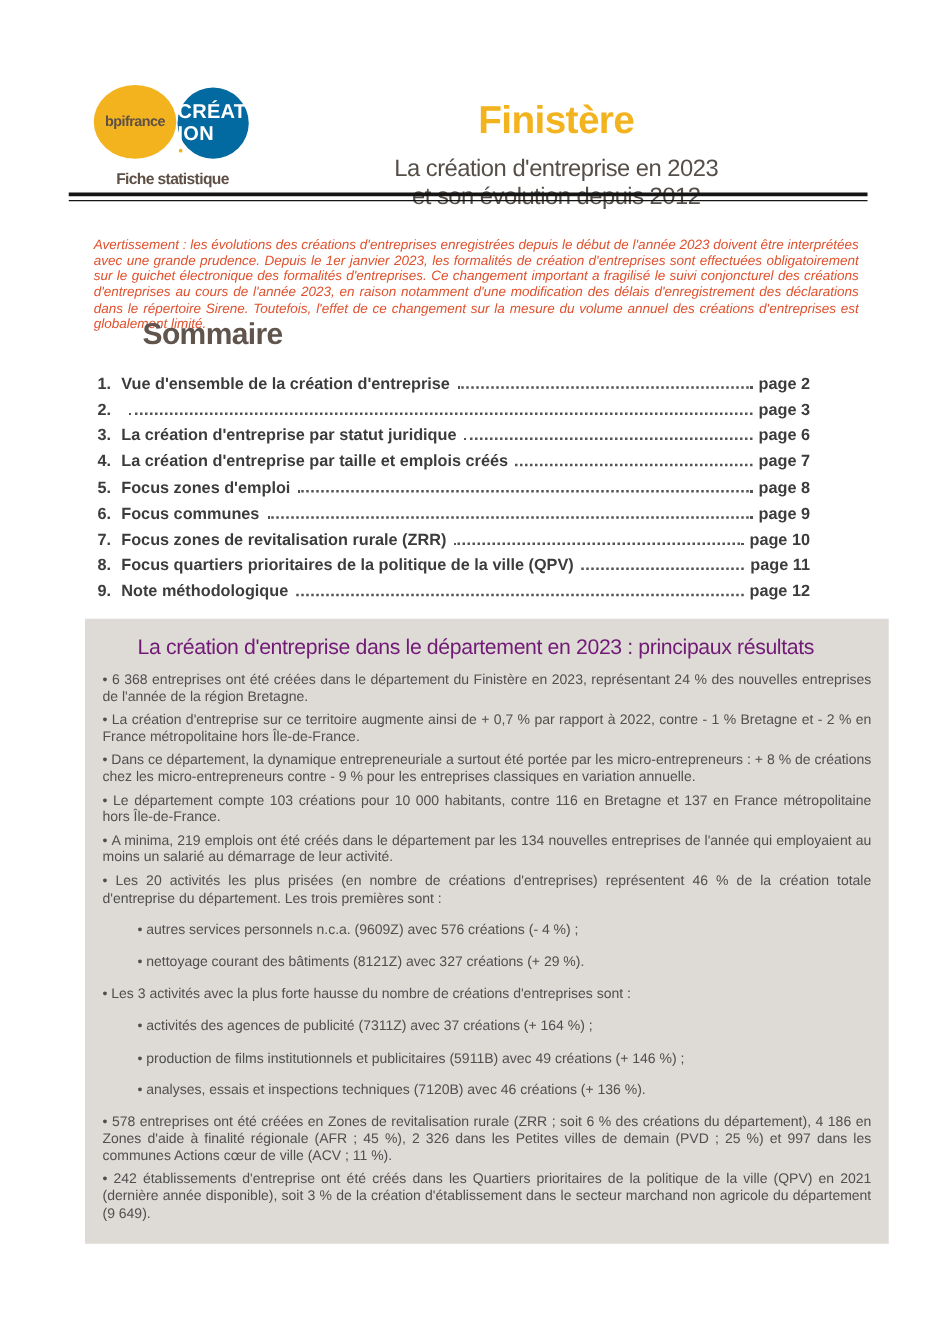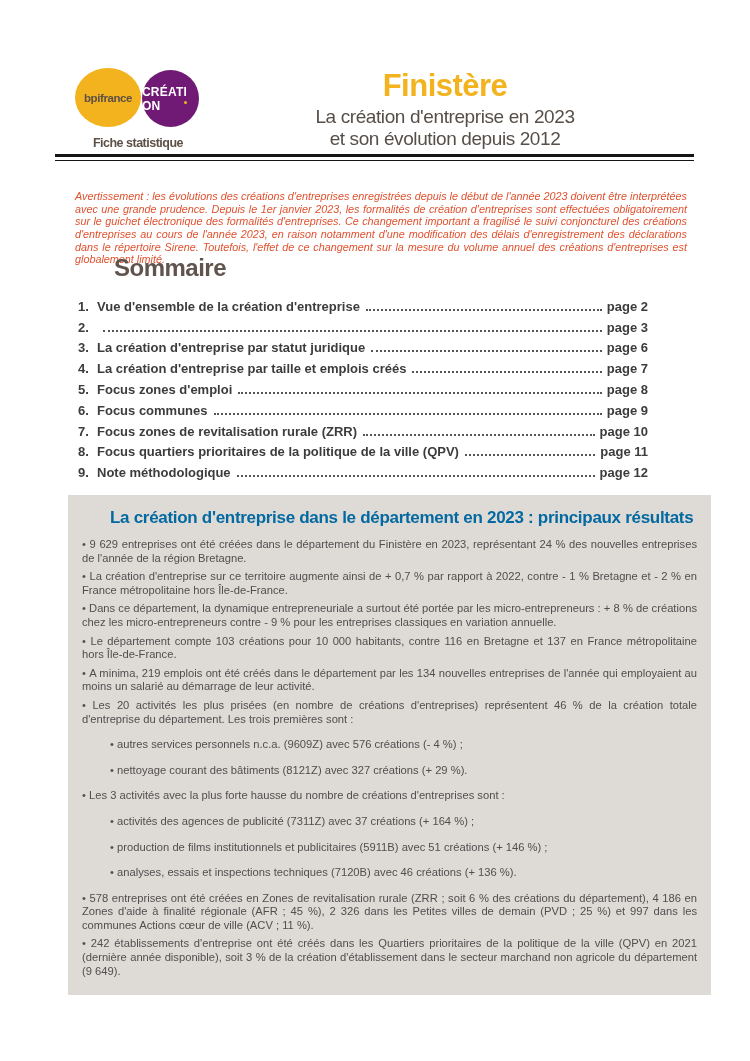"CRÉATION" .creation-circle { background: #701a75 -> #0369a1; font-size: 12px -> 16px }
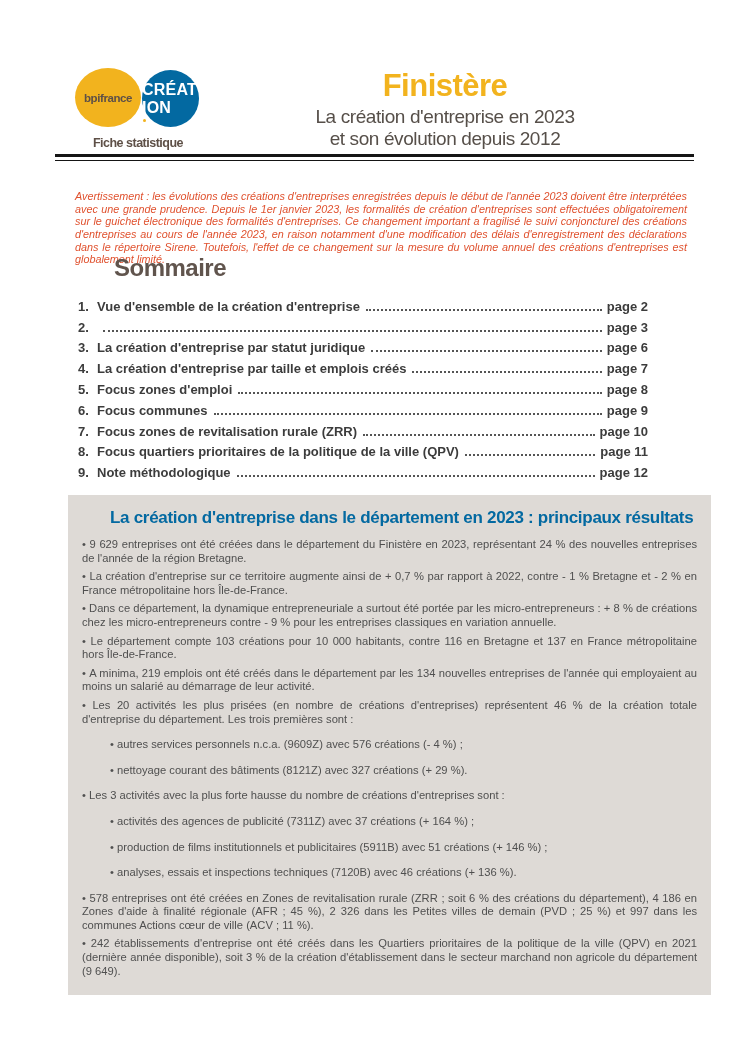"Finistère" .page-title { margin: 2px -> 12px }
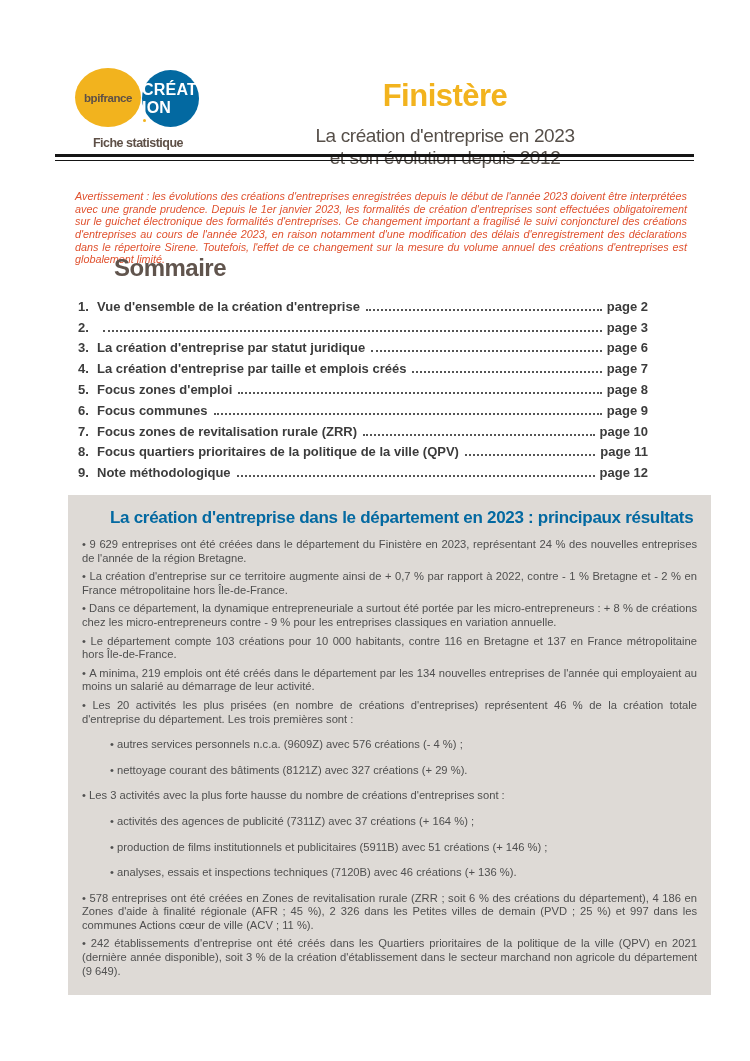"La création d'entreprise dans le" .box-title { color: #0369a1 -> #701a75; font-weight: 700 -> 400 }
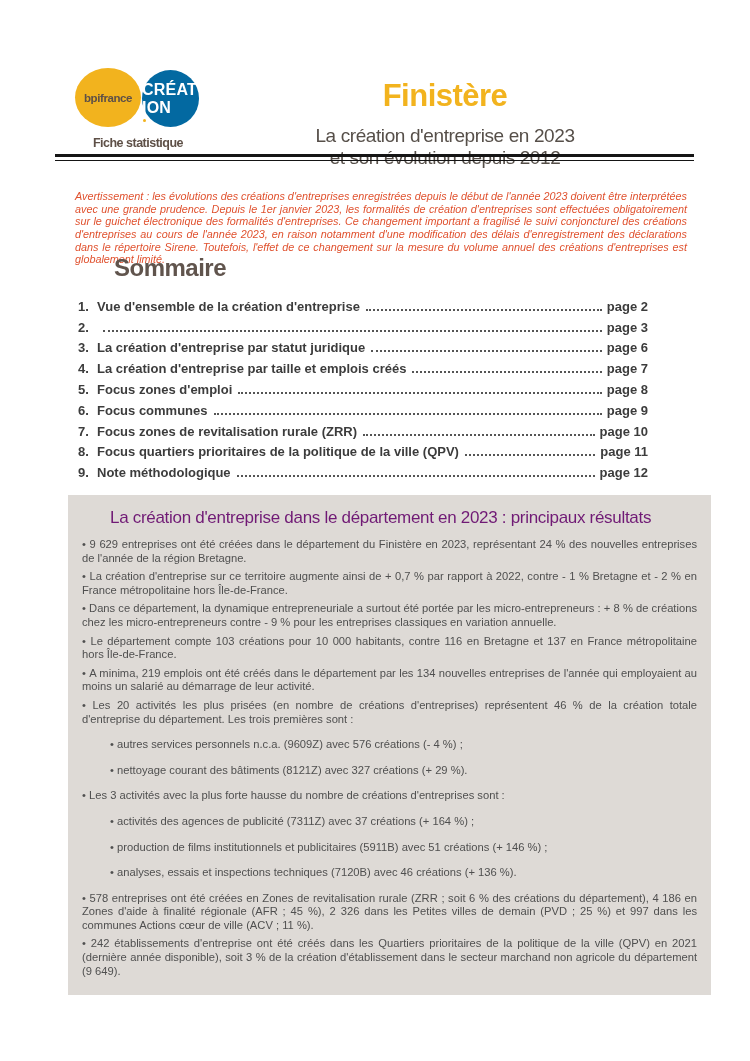"9 629 entreprises ont été" p.bullet { text: 9 629 -> 6 368 }
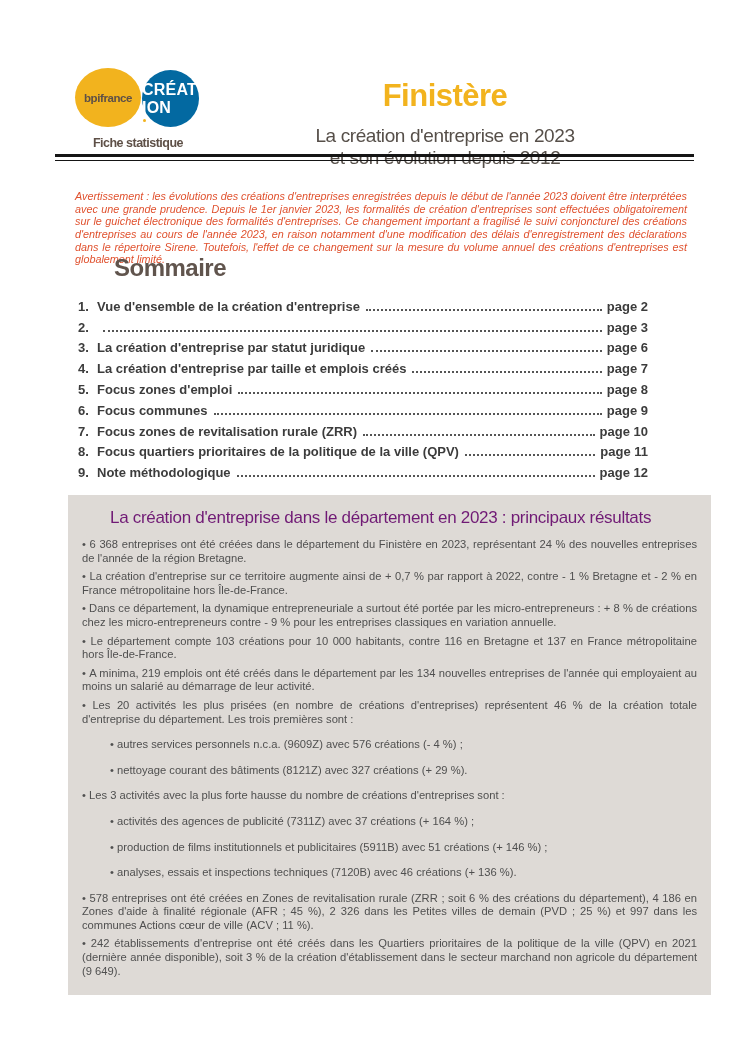"production de films institutionnels et" p.sub-bullet { text: 51 -> 49 }
